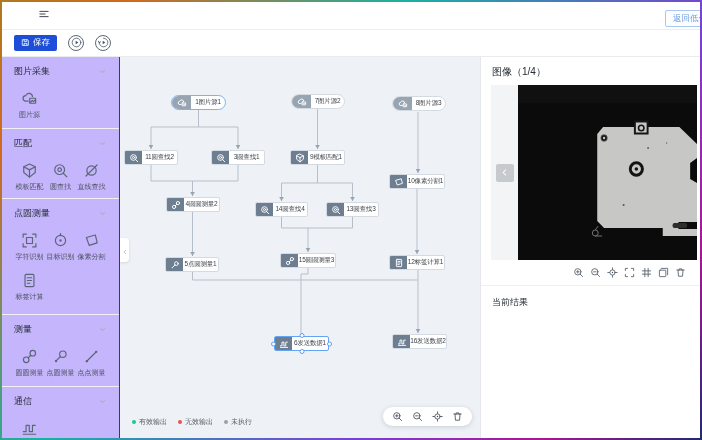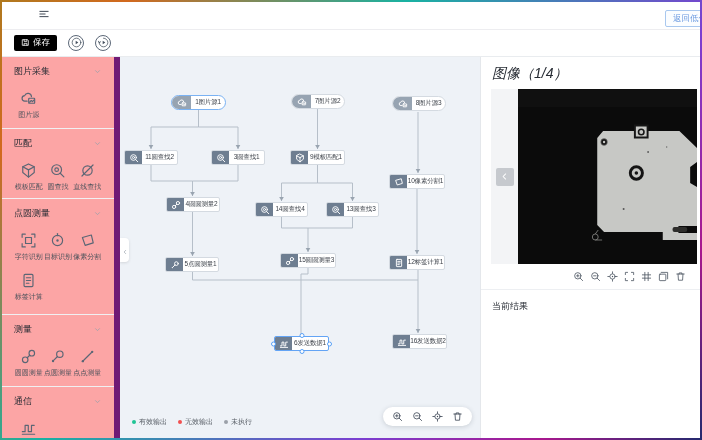"保存" .save-btn { background: #000000 -> #1d4ed8 }
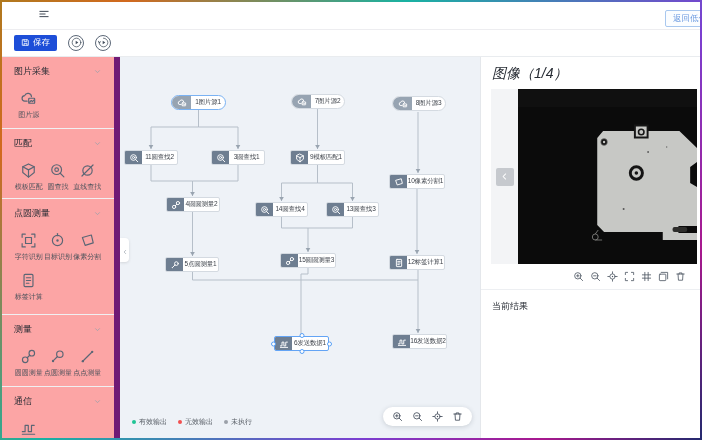"图片采集" .sidebar { background: #fca5a5 -> #c4b5fd; border-right: 6px solid #701a75 -> 1px solid #701a75 }
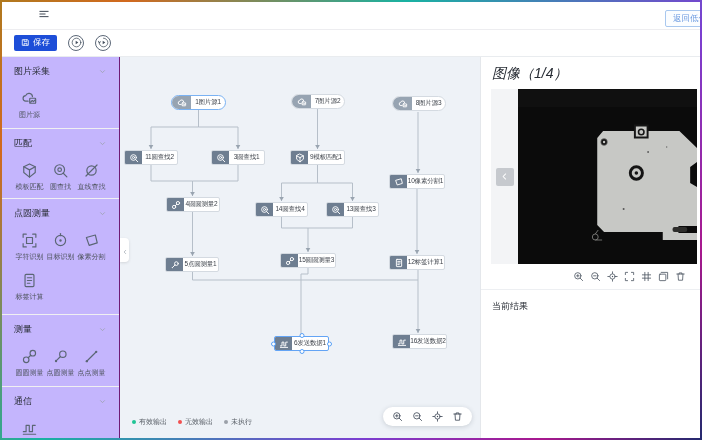"图像（1/4）" .rp-header { font-size: 14px -> 10px; font-style: italic -> none }
